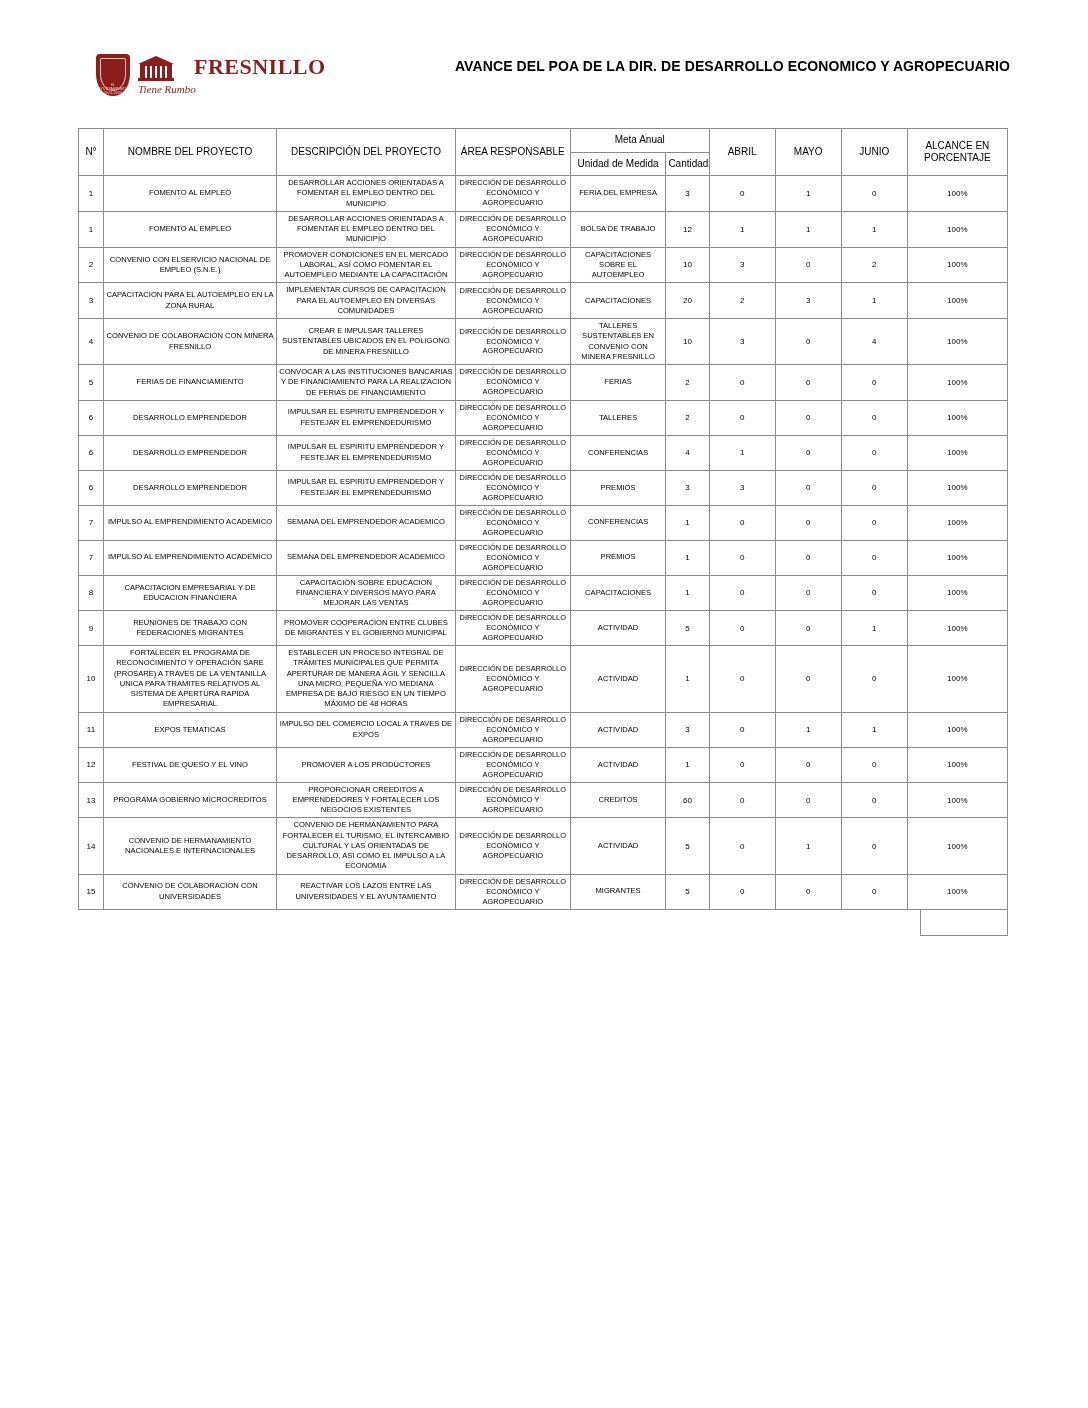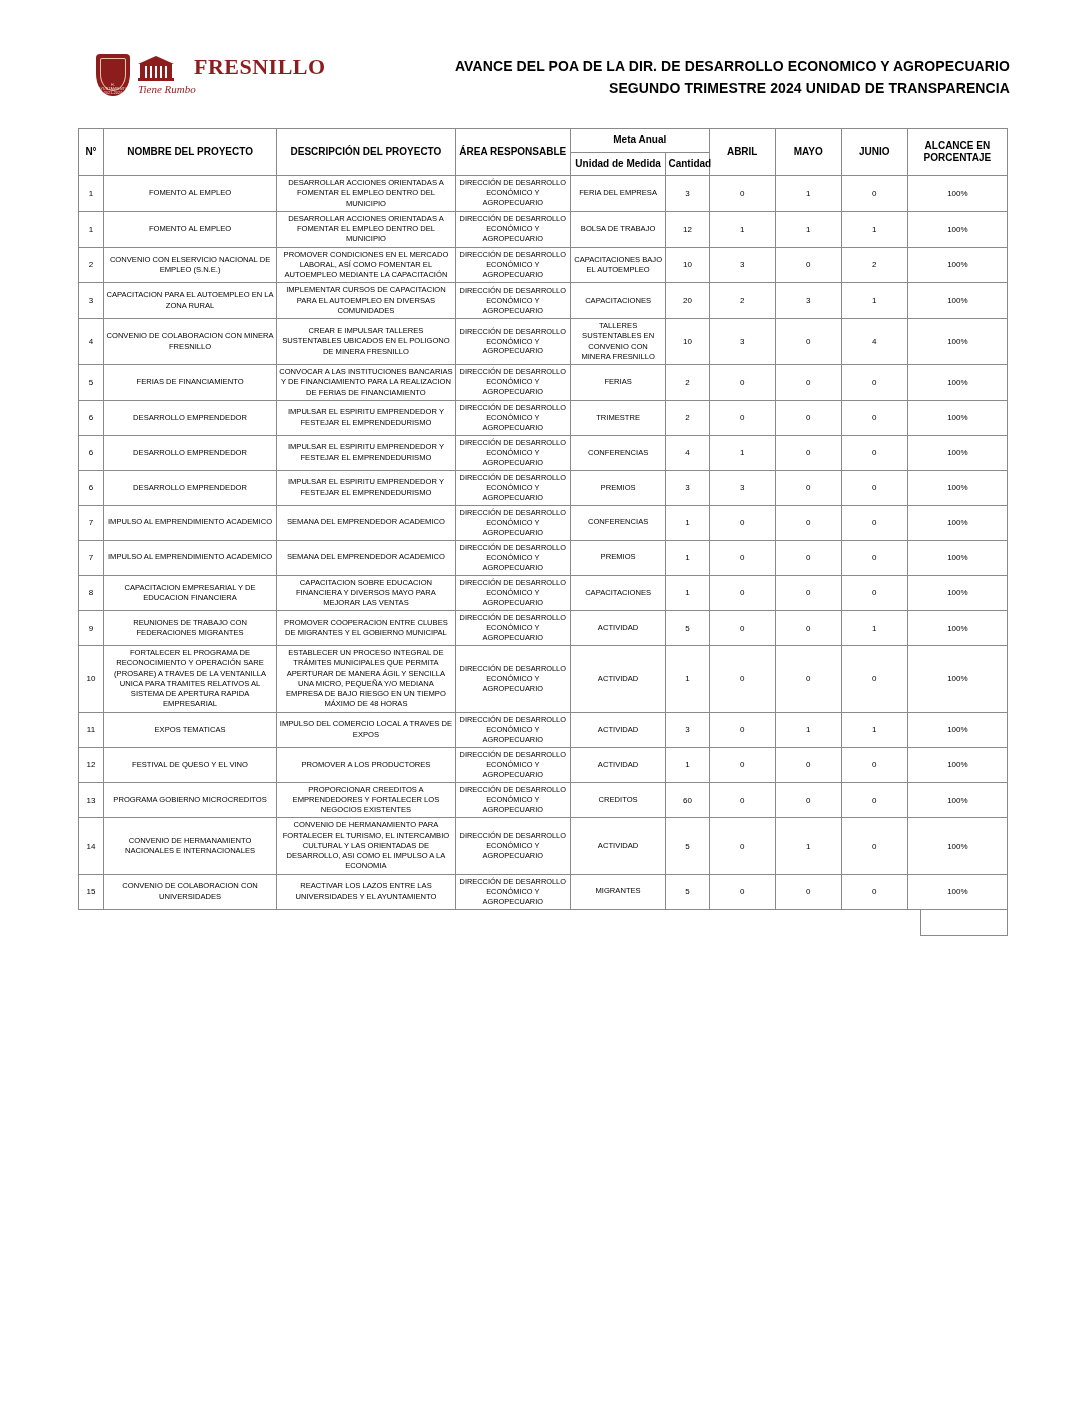"SEGUNDO TRIMESTRE 2024 UNIDAD DE" div { html: <div>SEGUNDO TRIMESTRE 2024 UNIDAD DE TRANSPARENCIA</div> -> none }
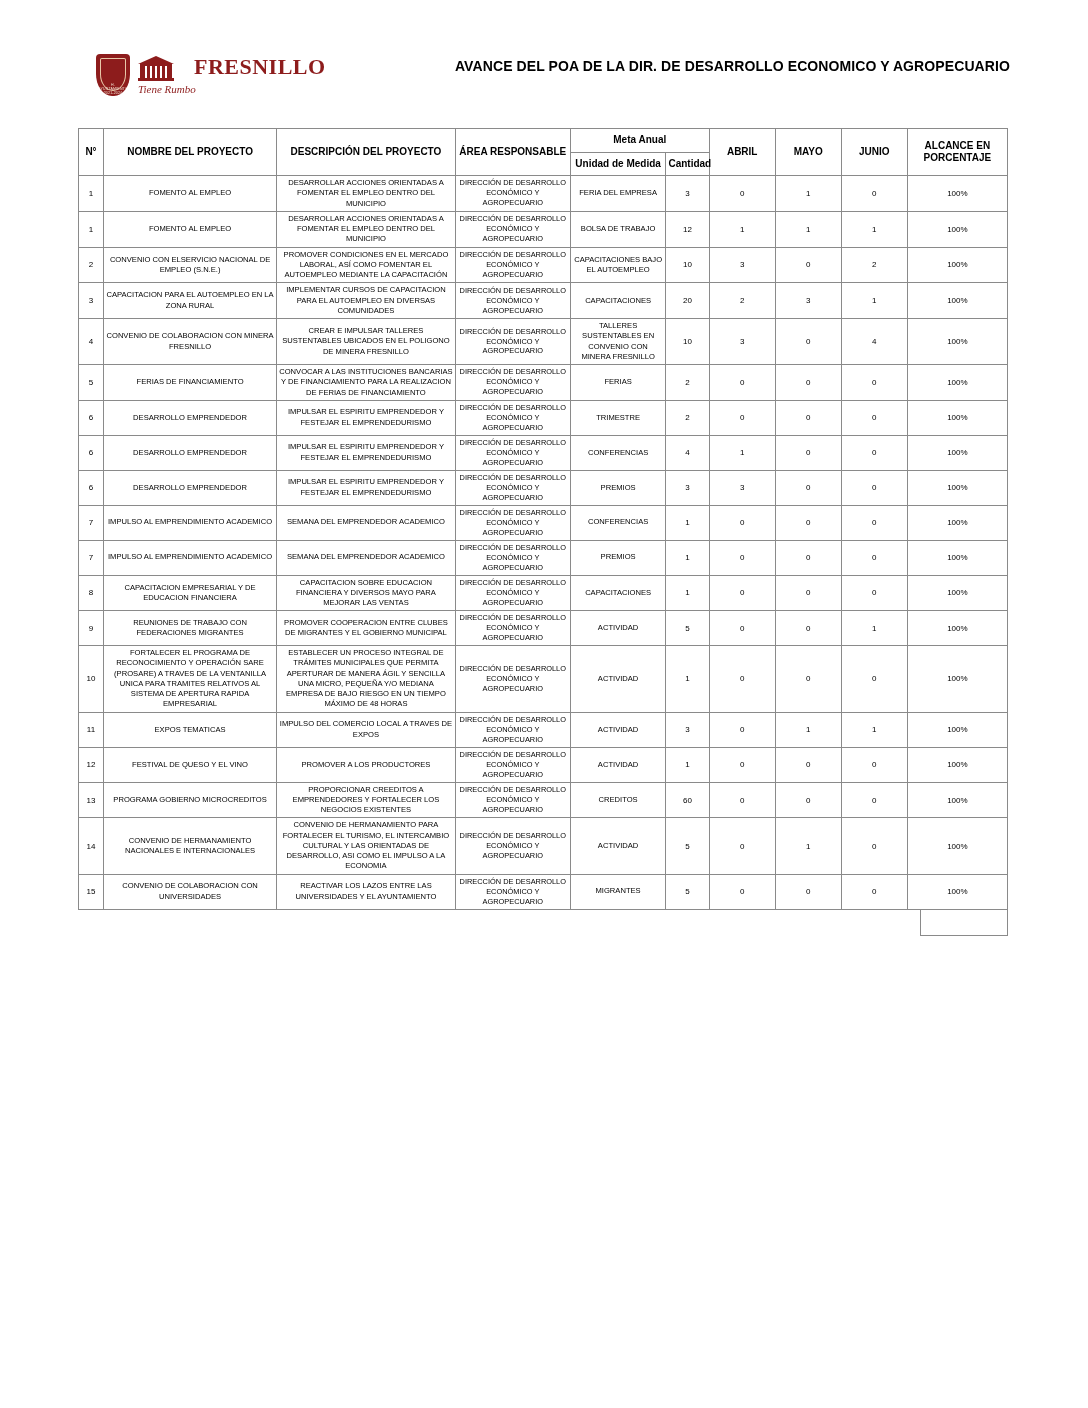"Meta Anual" table.poa thead th { font-weight: bold -> normal }
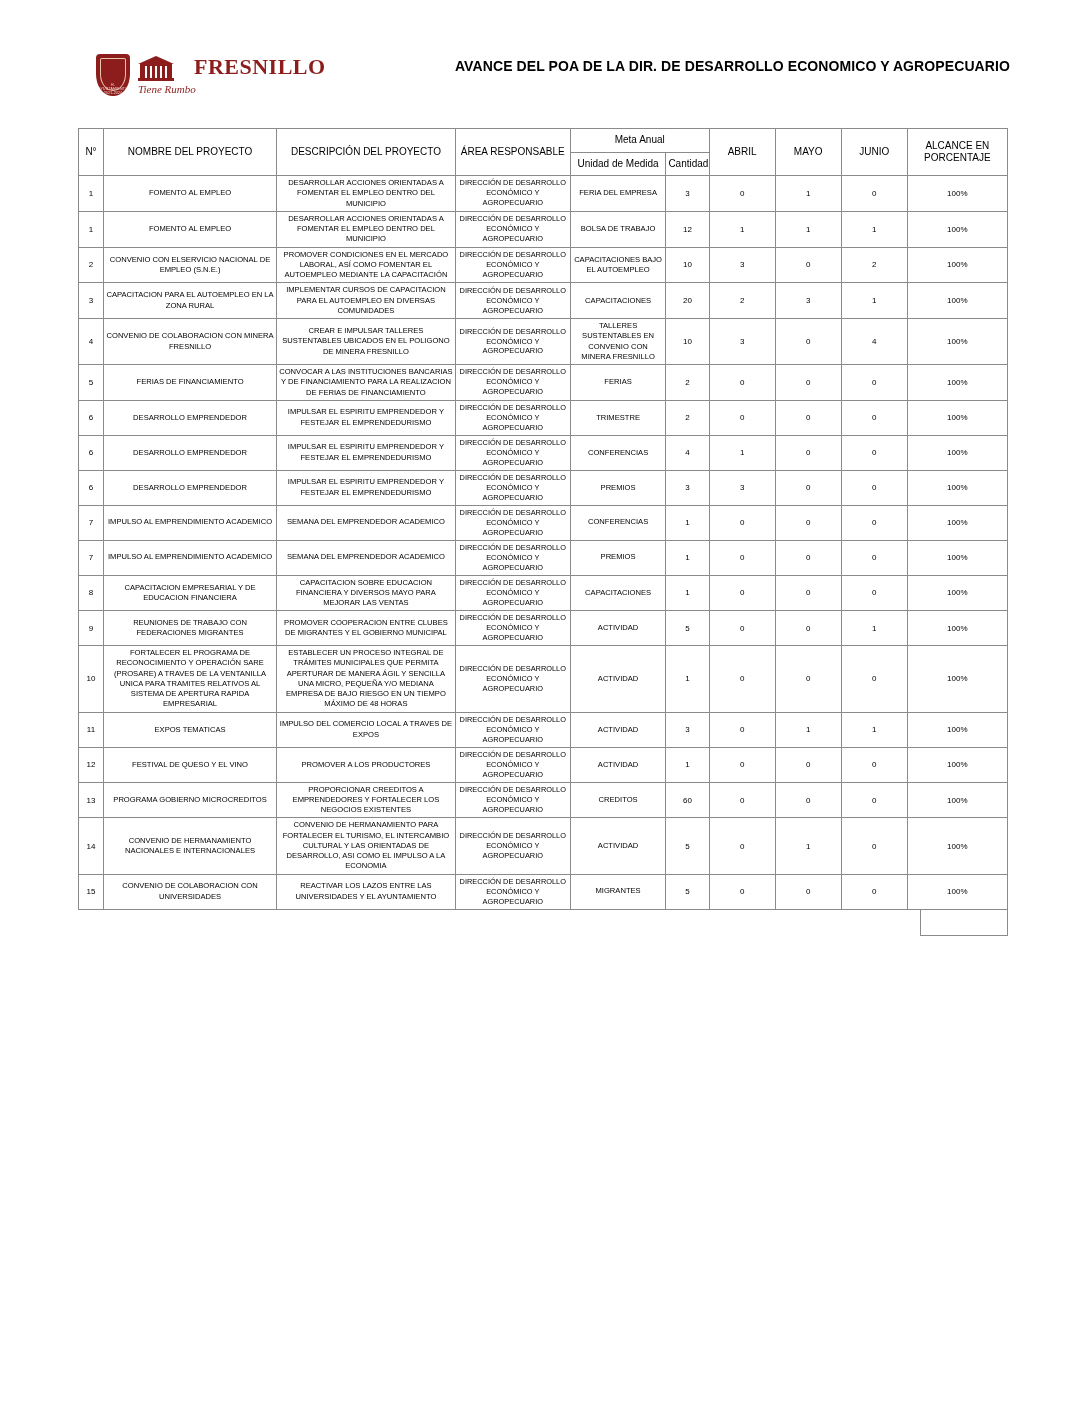"CAPACITACIONES BAJO EL AUTOEMPLEO" td.um { text: BAJO -> SOBRE }
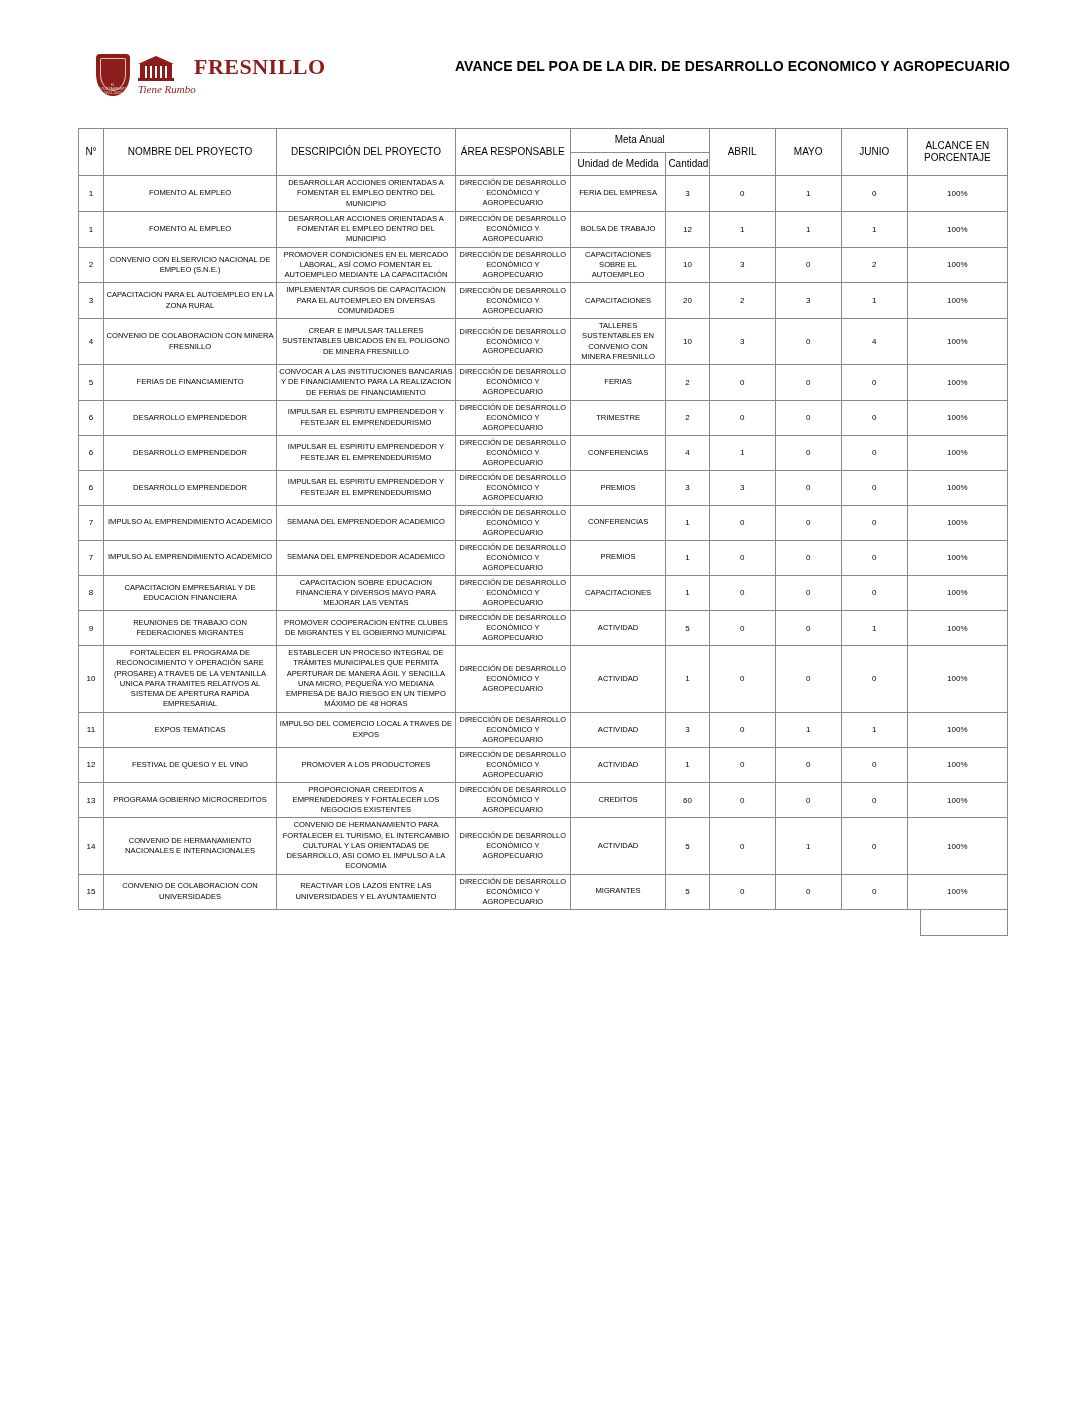"TRIMESTRE" td.um { text: TRIMESTRE -> TALLERES }
